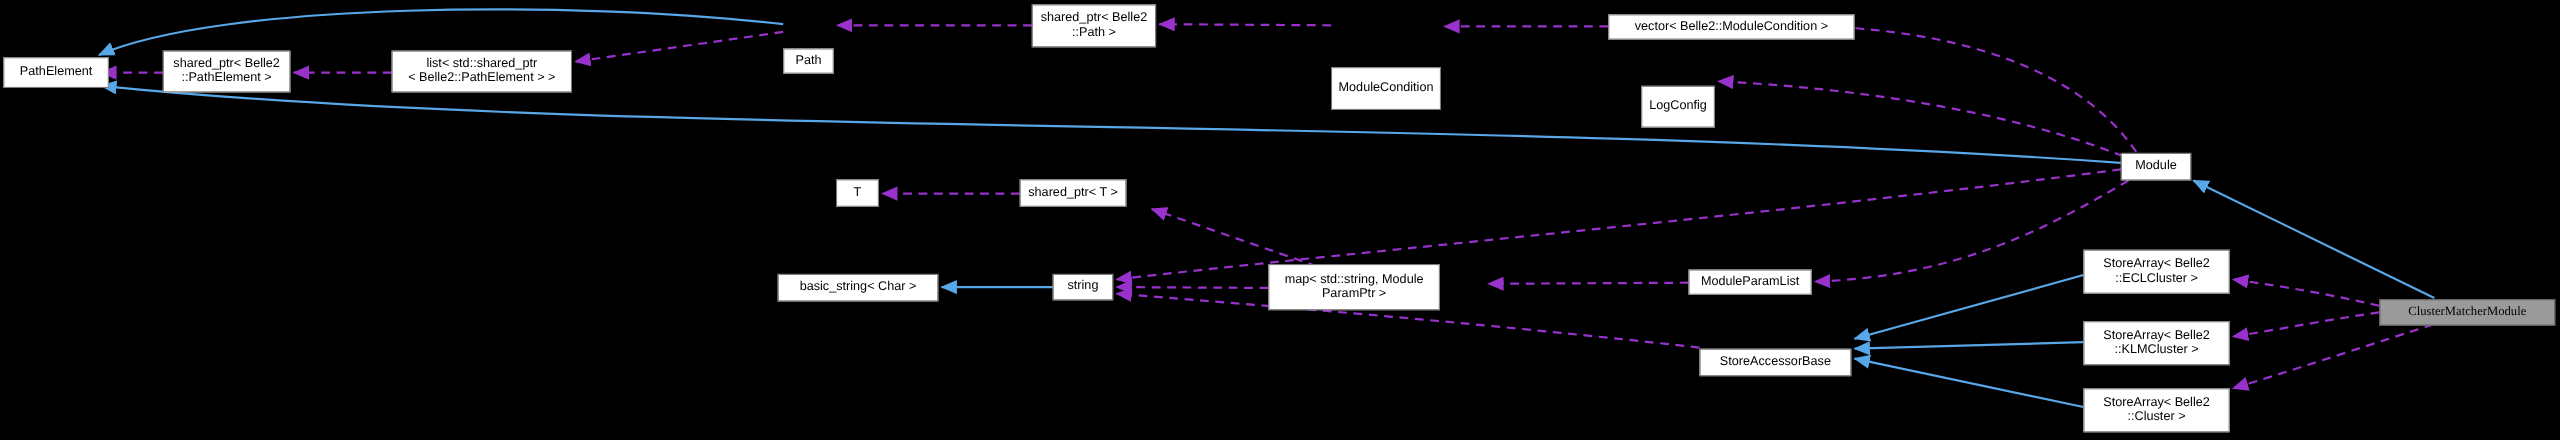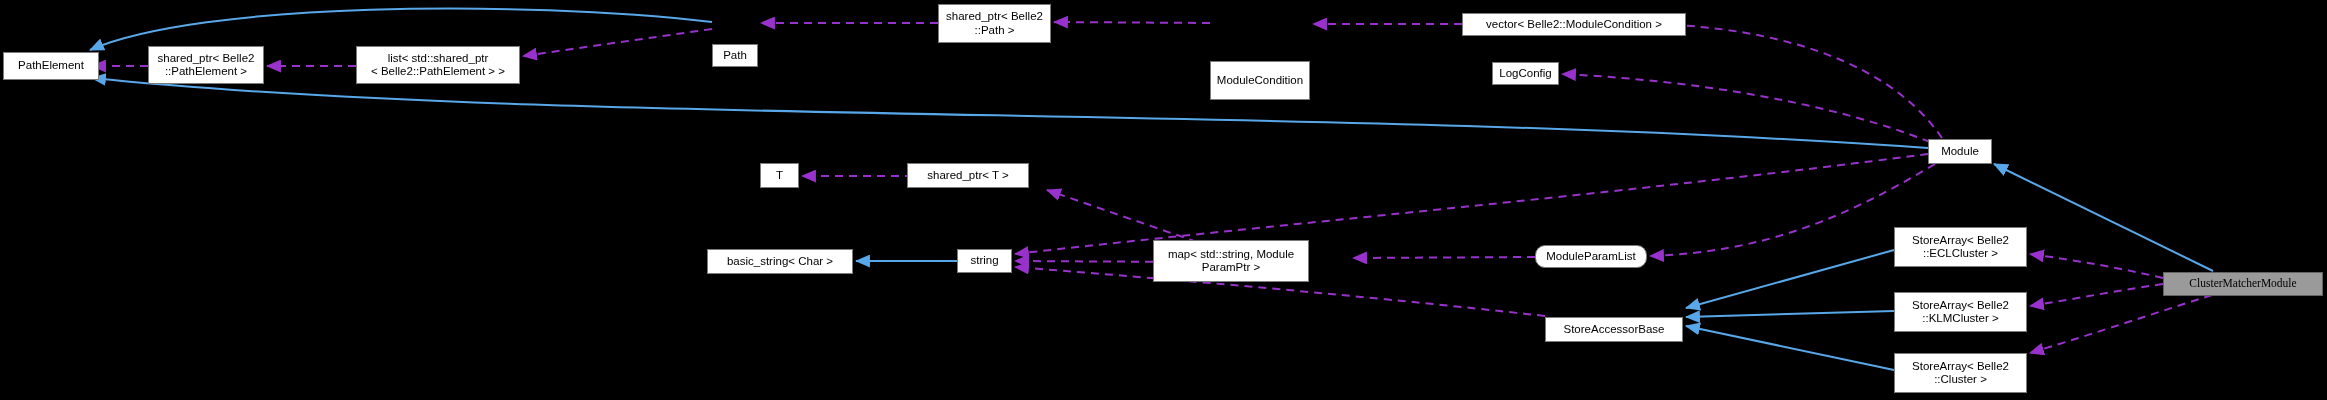"LogConfig" div.node { height: 23px -> 38px; top: 62px -> 78px }
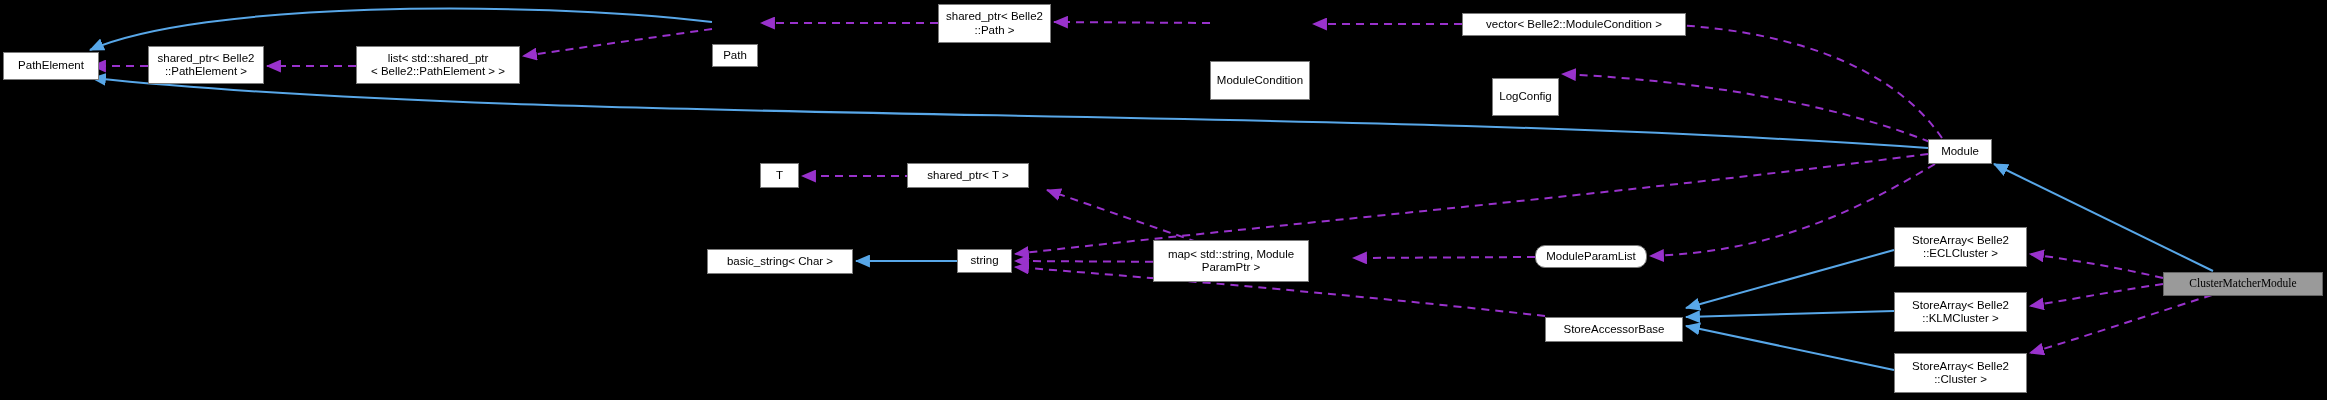"shared_ptr< T >" div.node { left: 907px -> 927px; width: 122px -> 97px }
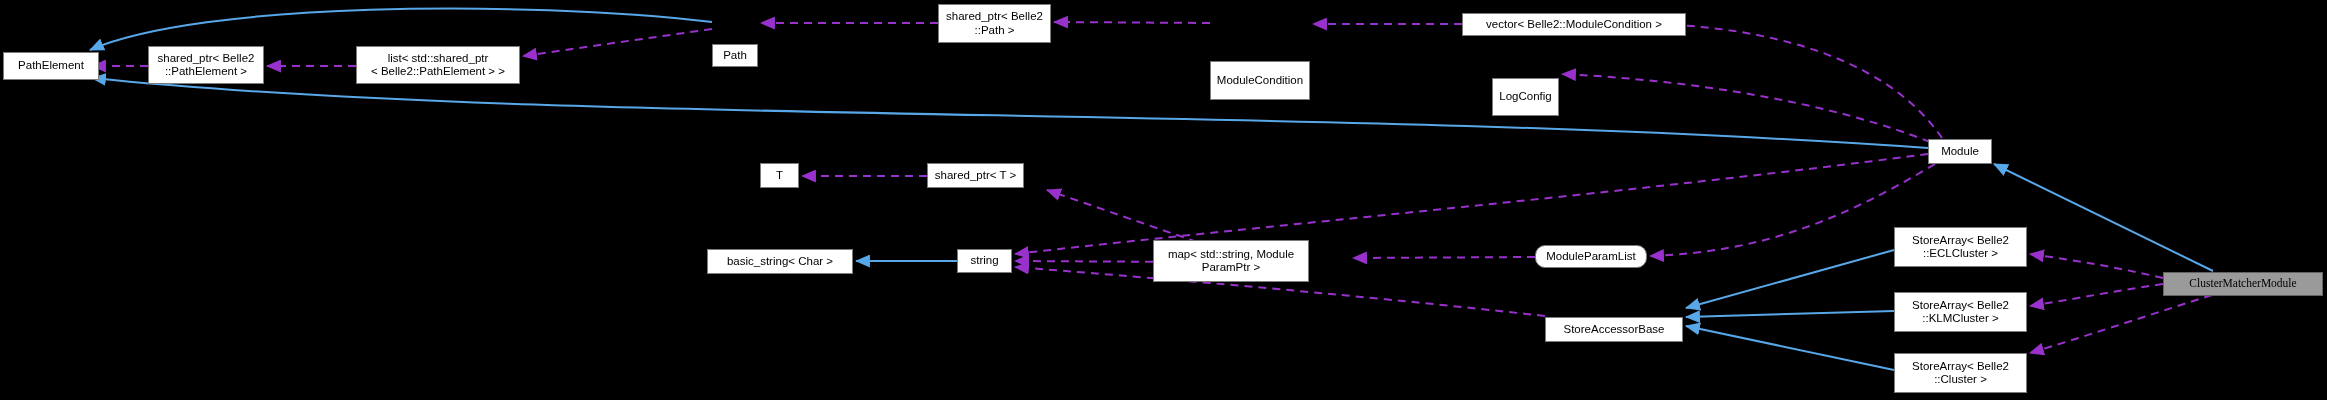"ModuleParamList" div.node { border-radius: 10px -> none }
